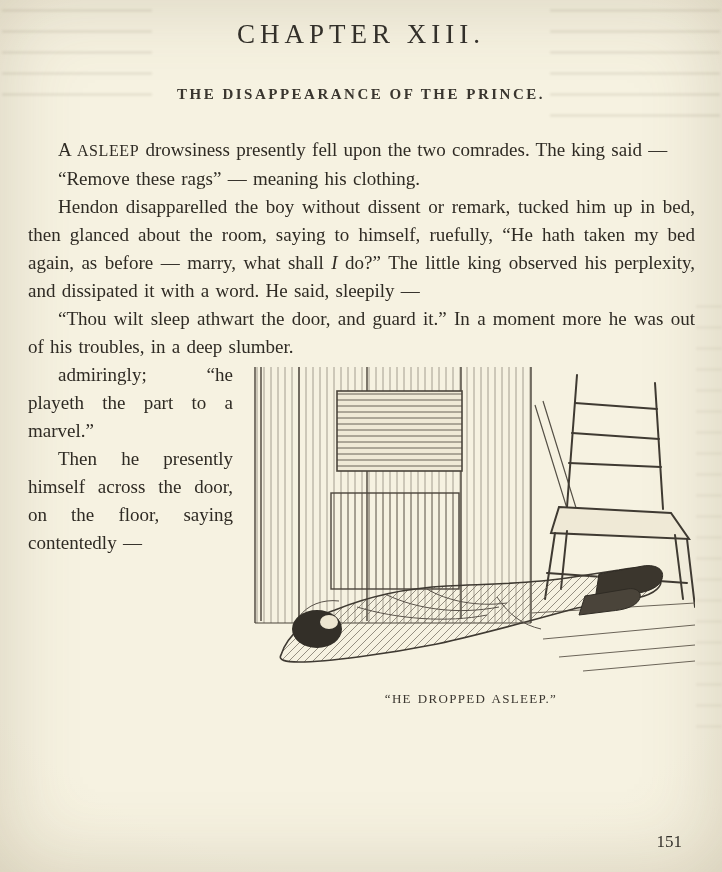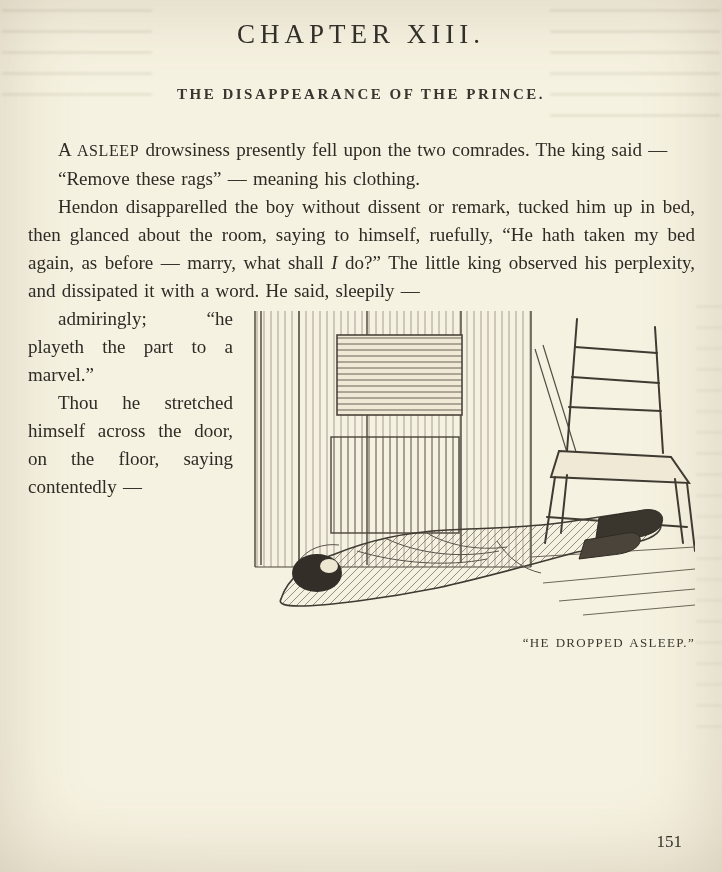"“Thou wilt sleep athwart the" p { html: none -> <p>“Thou wilt sleep athwart the door, and guard it.” In a moment more he was out of his troubles, in a deep slumber.</p> }
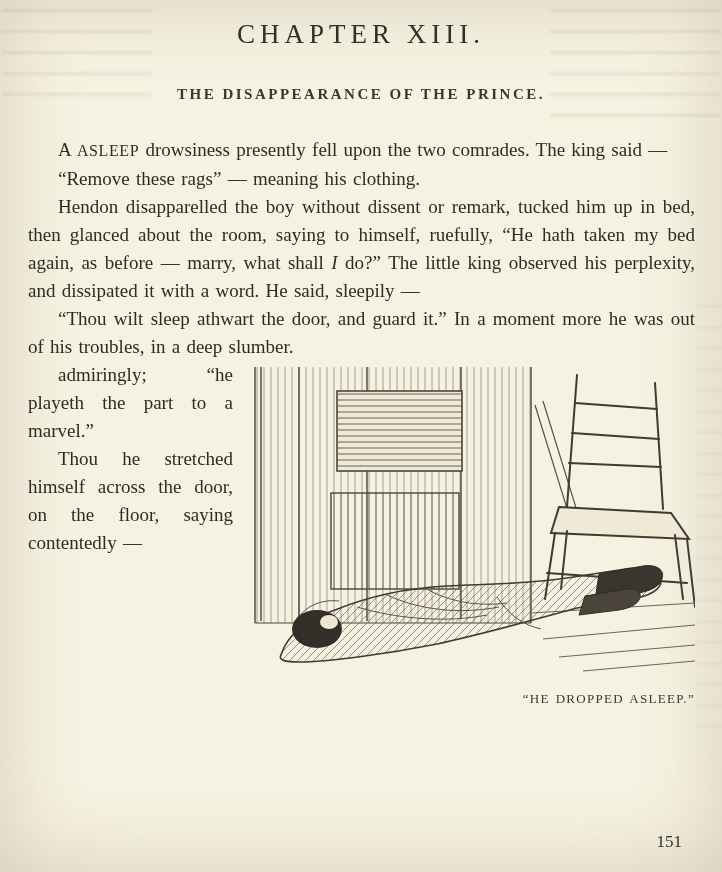"Thou he stretched himself across" p { text: Thou he stretched -> Then he presently }
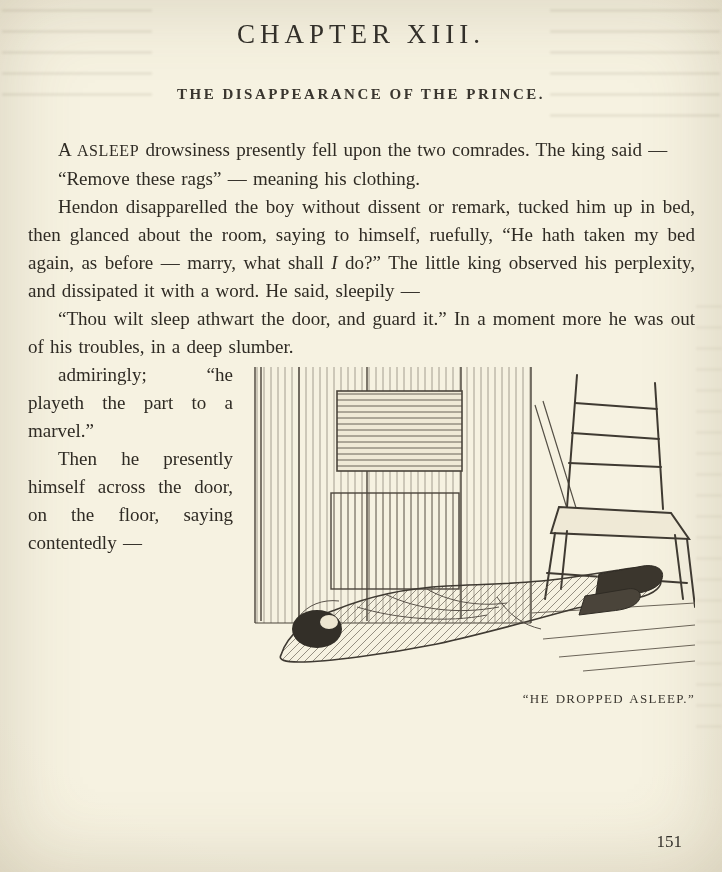"“HE DROPPED ASLEEP.”" .illustration-float { text-align: right -> center }
